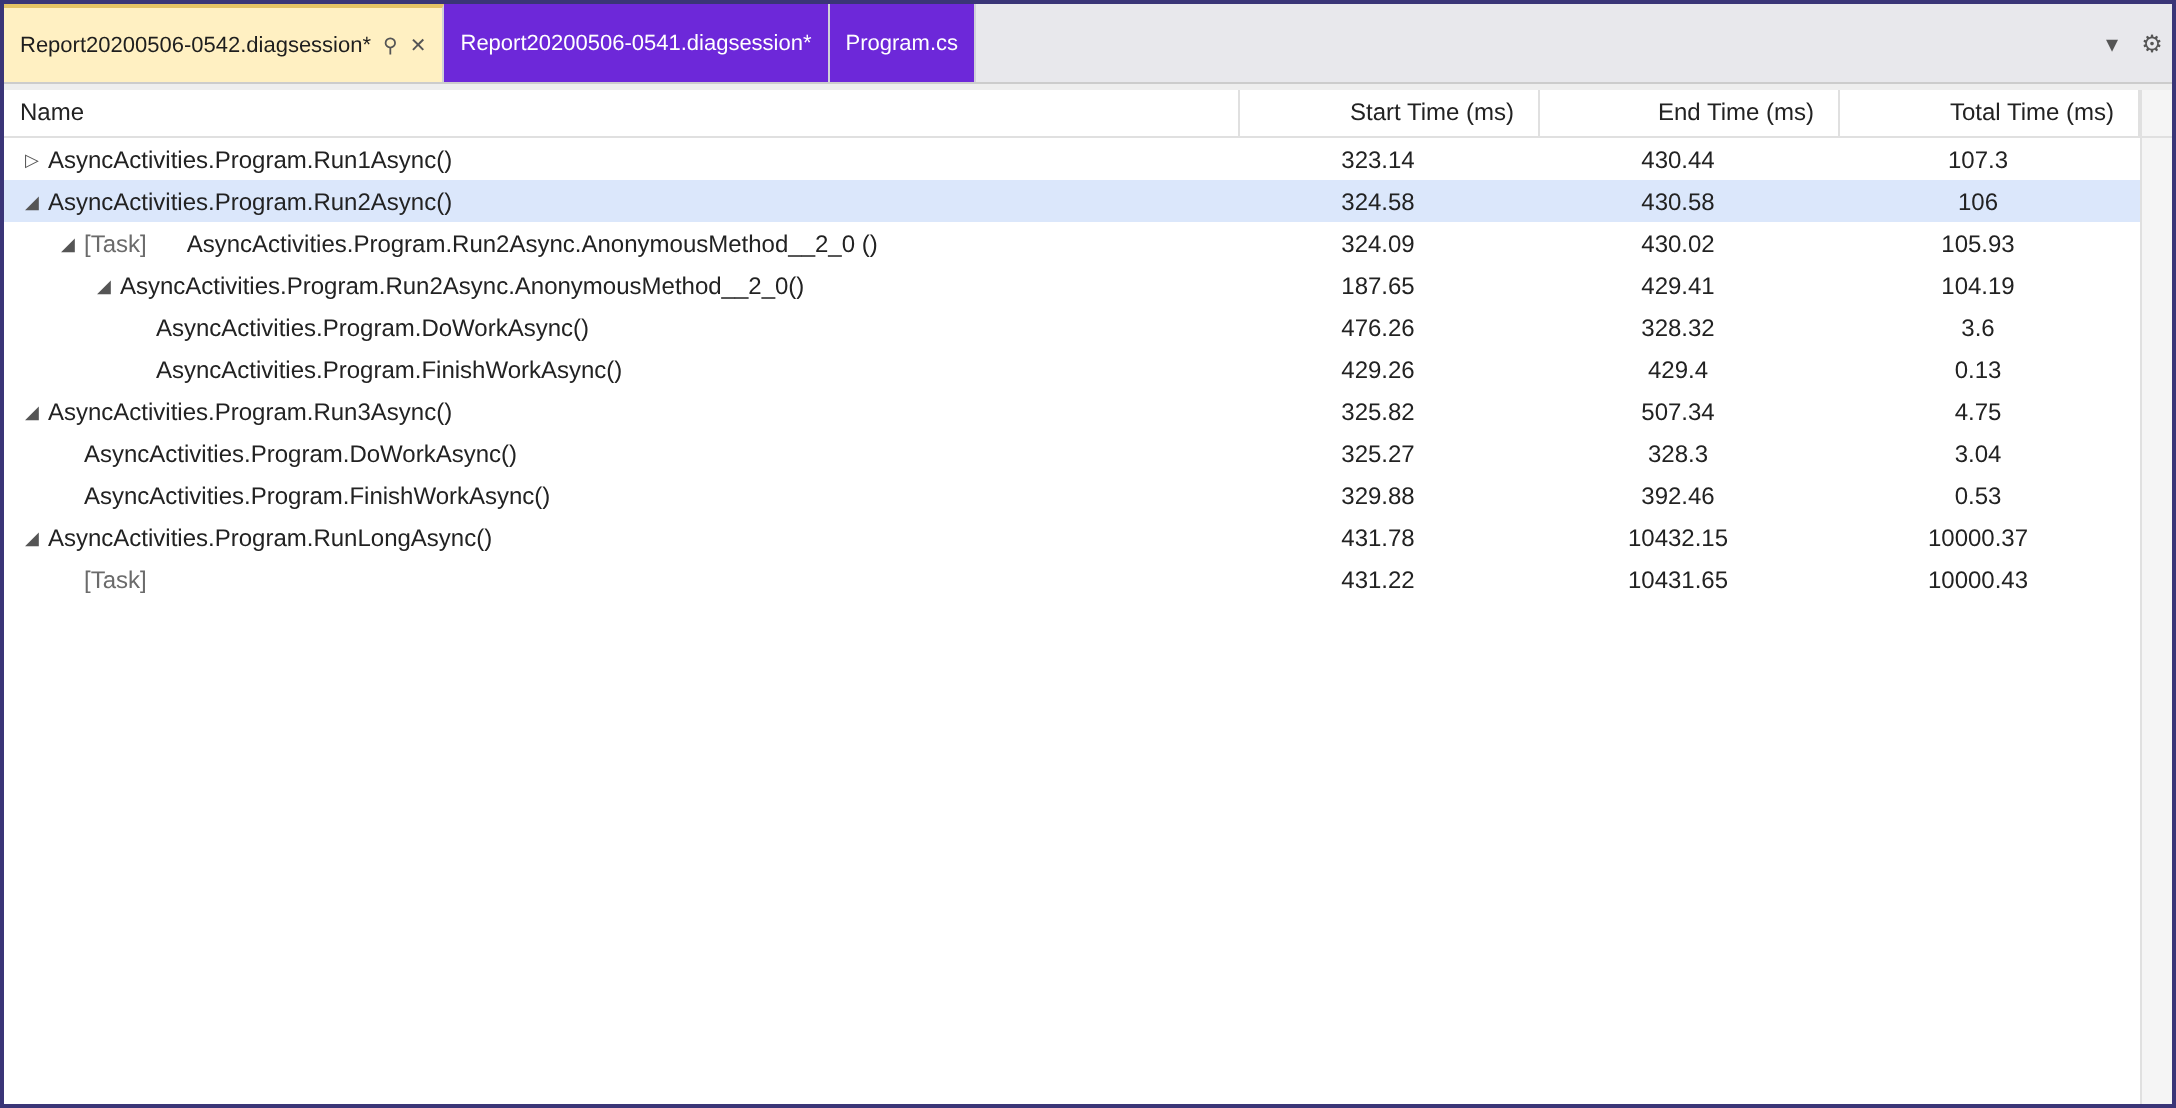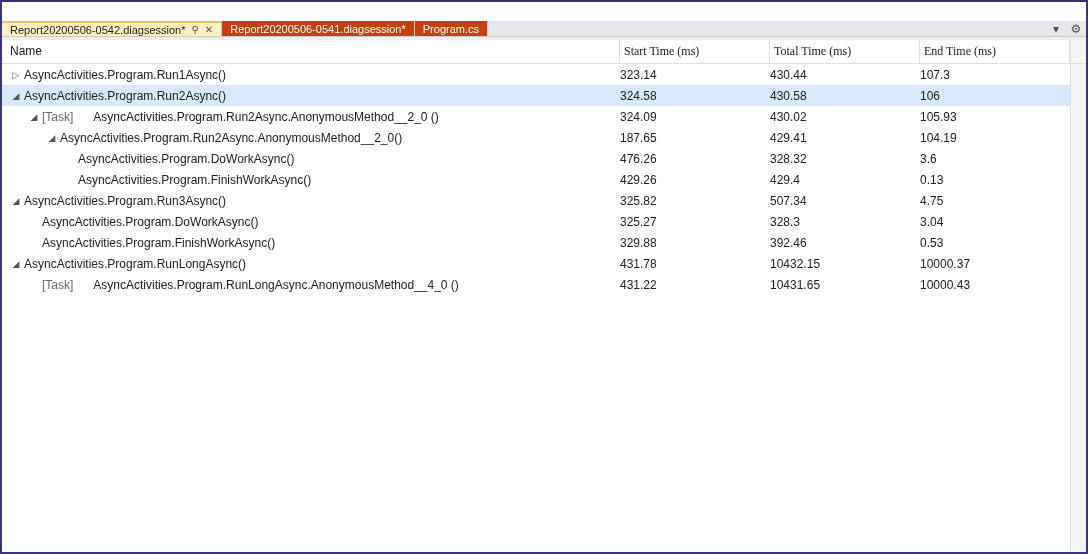"Report20200506-0542.diagsession*" .tabstrip { height: 16px -> 40px; margin-top: 19px -> none }
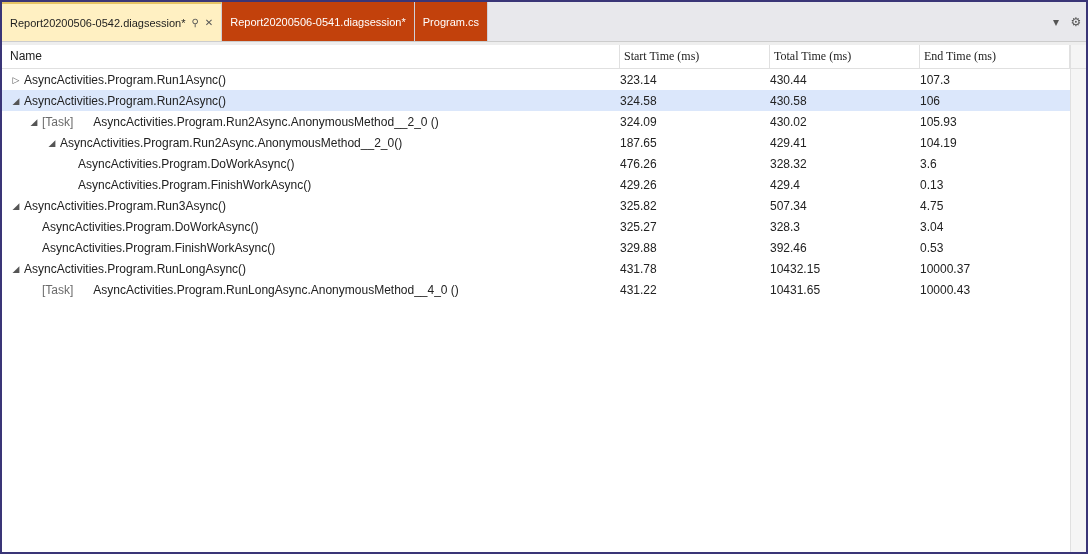"Report20200506-0541.diagsession*" .tab.inactive { background: #c2410c -> #6d28d9 }
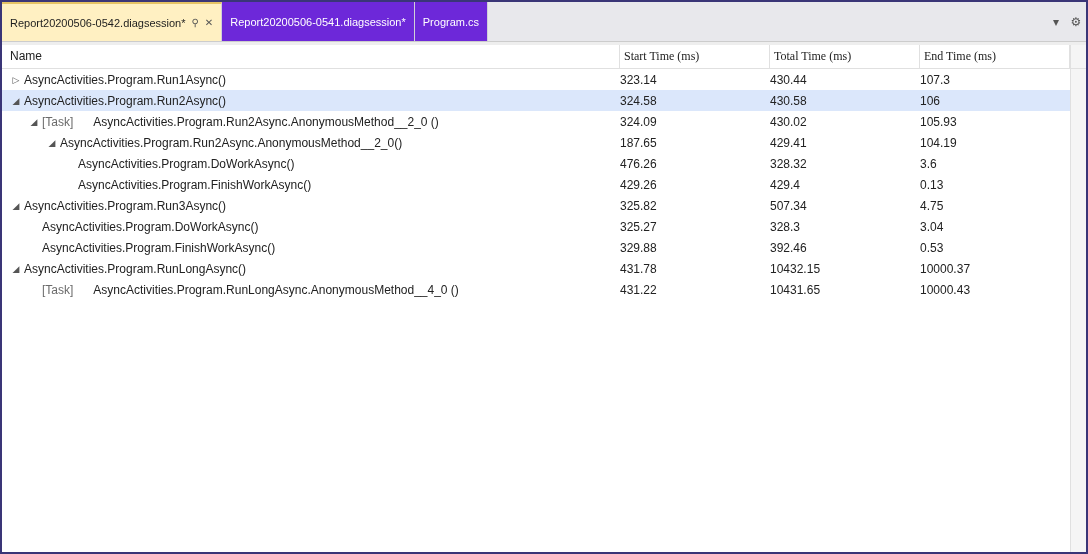"Start Time (ms)" .col-num { font-family: Liberation Serif, serif -> none; text-align: none -> right }
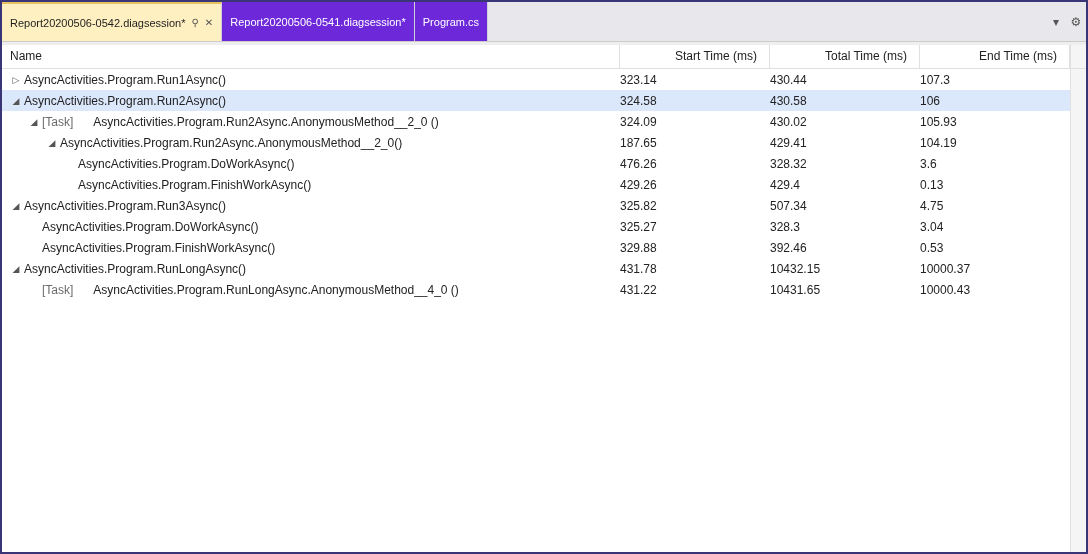"Total Time (ms)" div.col-num { order: before "End Time (ms)" -> after "End Time (ms)" }
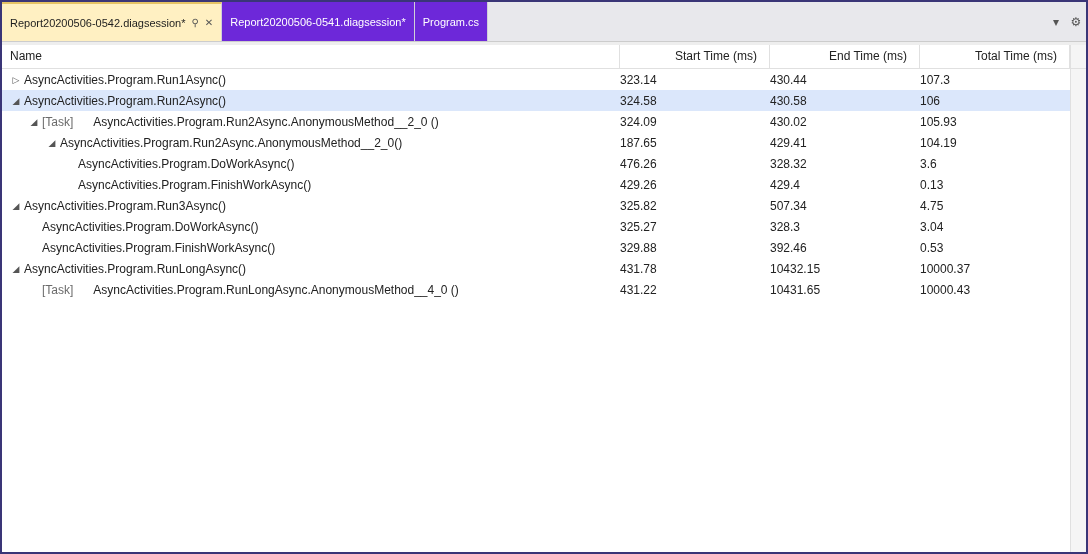"323.14" .cell-num { text-align: left -> center }
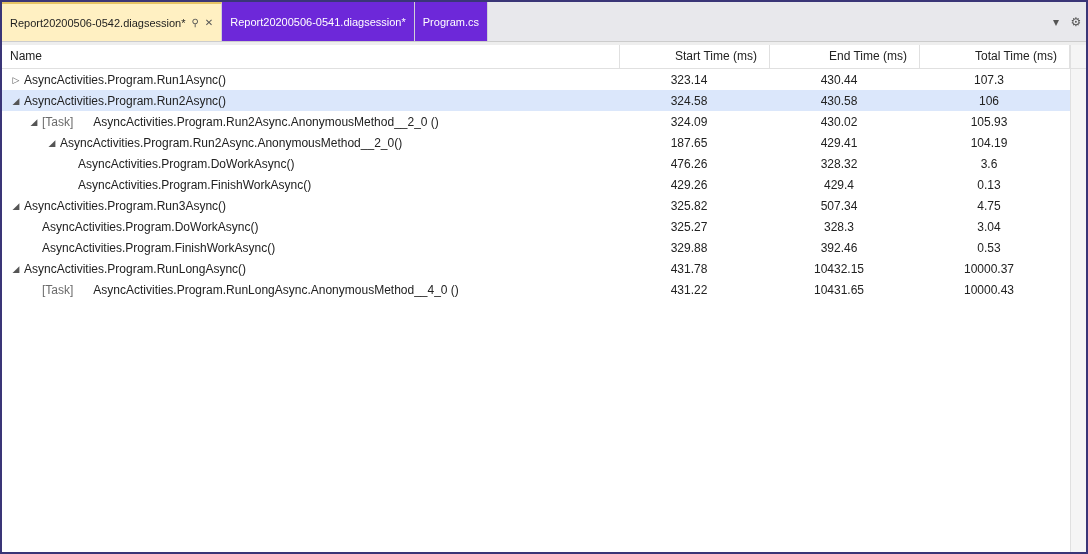"AsyncActivities.Program.RunLongAsync.Ano" span { html: <span>AsyncActivities.Program.RunLongAsync.AnonymousMethod__4_0 ()</span> -> none }
